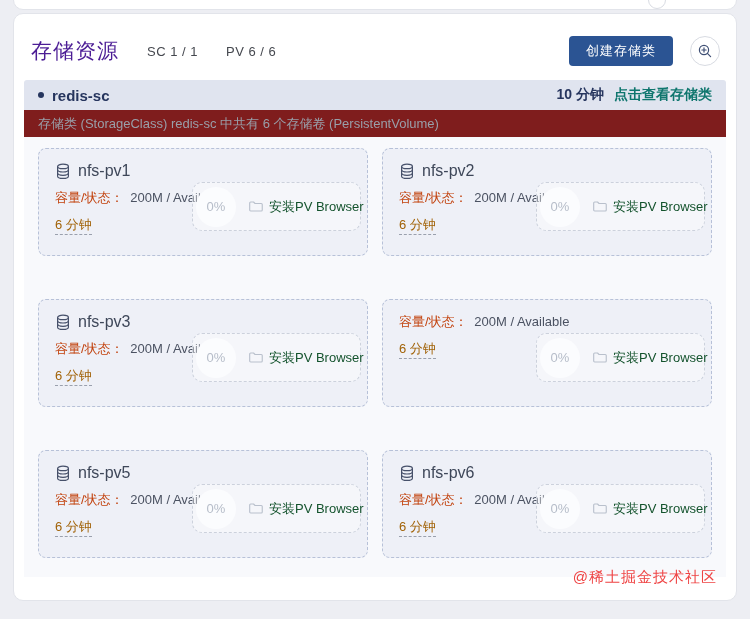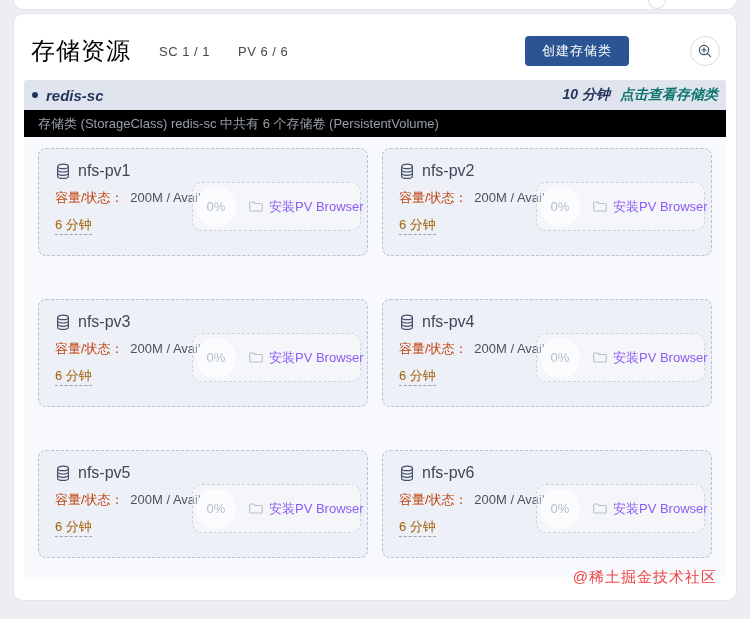"存储资源" .page-title { color: #000000 -> #4c1d95; font-size: 24px -> 21px }
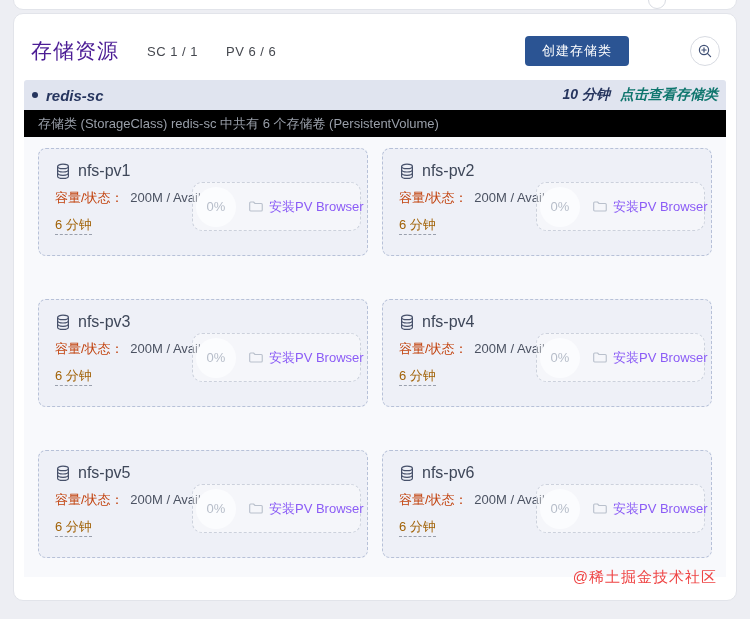"创建存储类" .header-right { gap: 44px -> none }
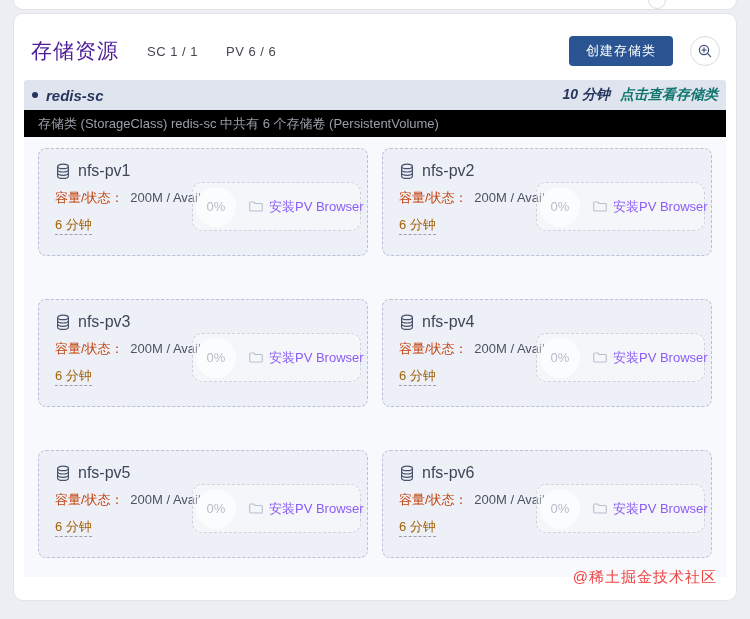"redis-sc" .sc-bar { font-style: italic -> none; padding: 0 8px -> 0 14px }
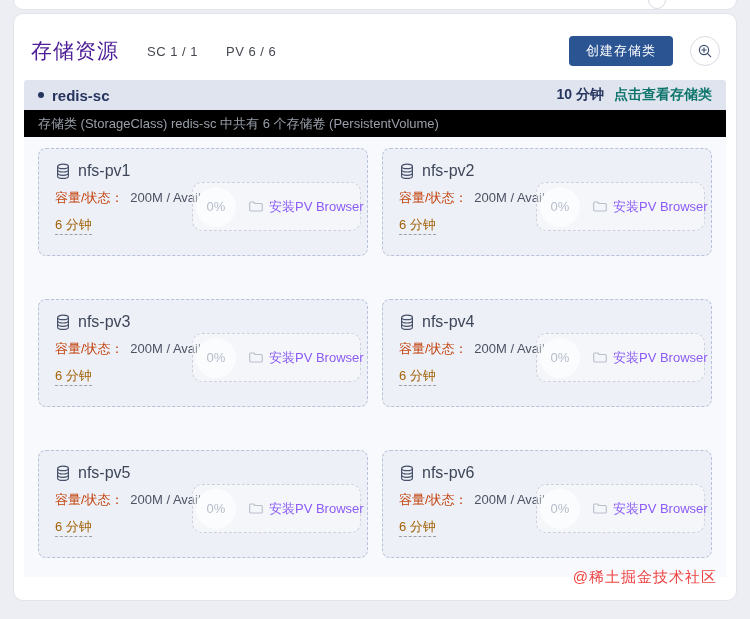"存储类 (StorageClass) redis-sc 中共有 6" .sc-summary { background: #000000 -> #7f1d1d }
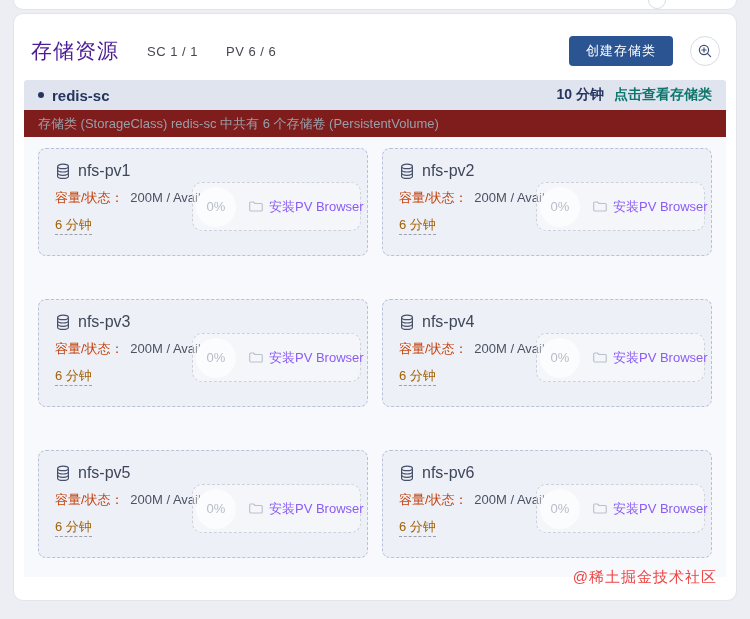"安装PV Browser" .install-label { color: #8b5cf6 -> #14532d }
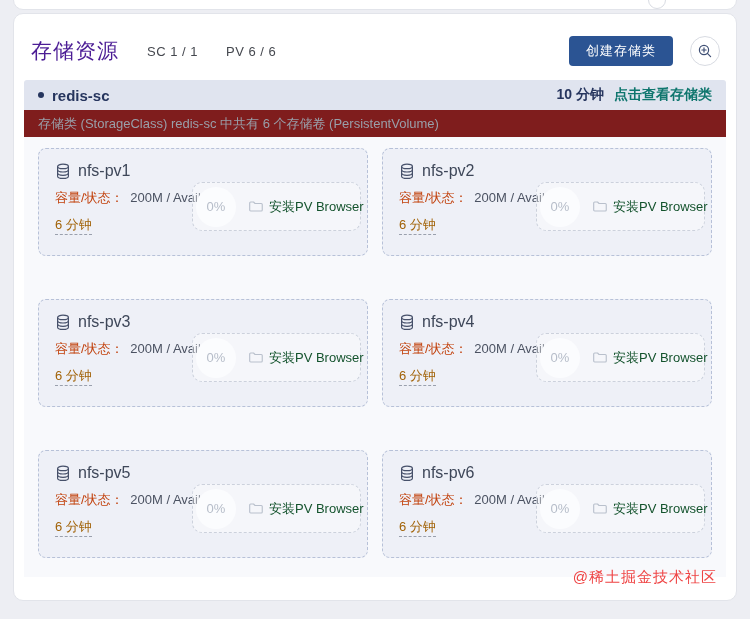"nfs-pv4" div.pv-name-row { html: <div> <span> <svg> <ellipse></ellipse> <path></path> <path></path> <path></path> </svg> </span> <span>nfs-pv4</span> </div> -> none }
